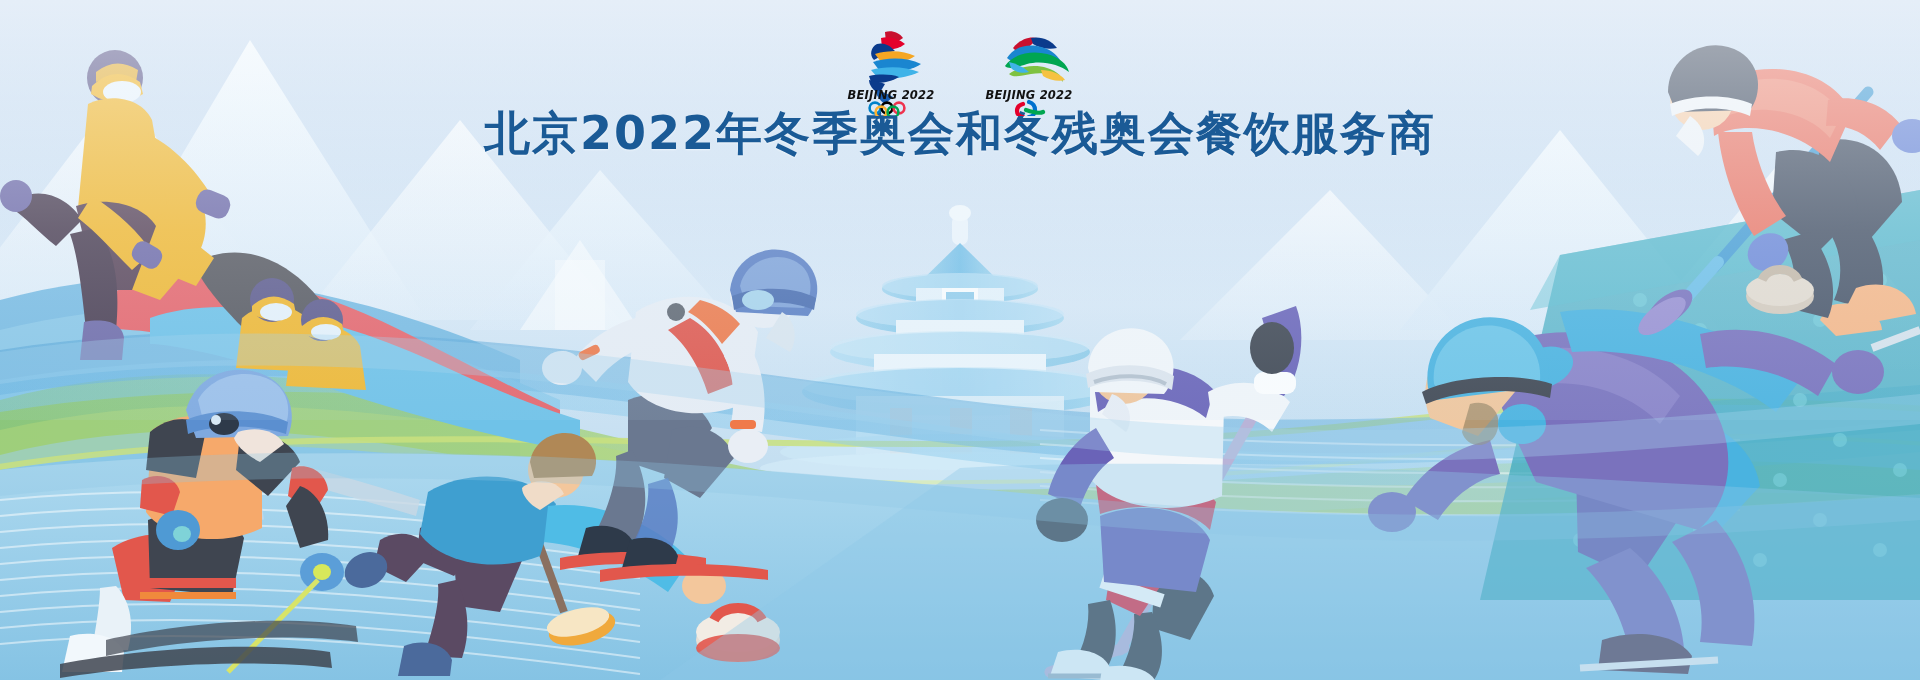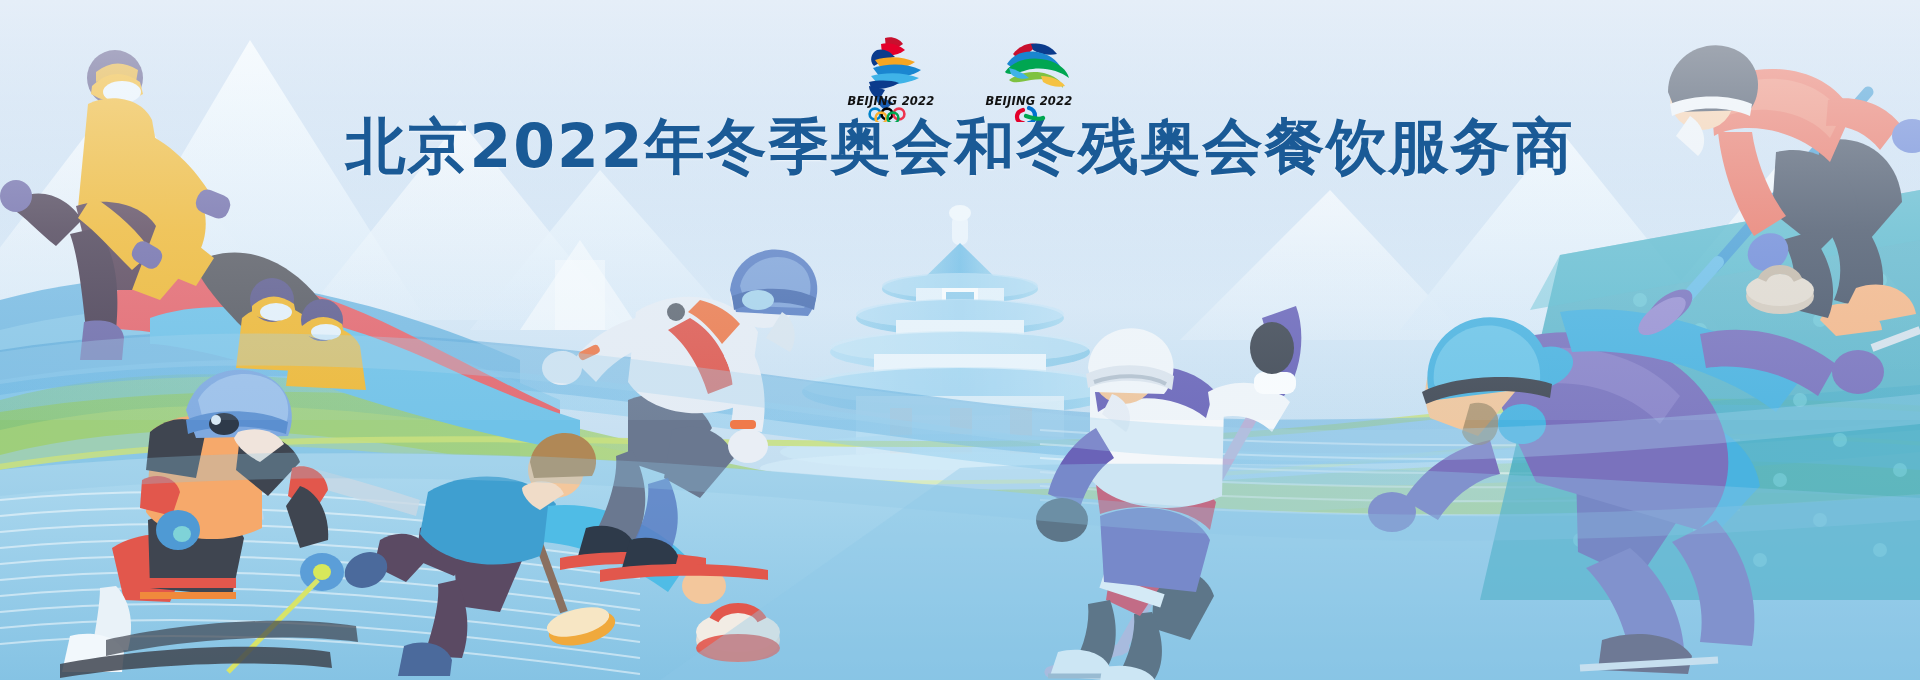"BEIJING 2022" #emblems { padding-top: 30px -> 24px }
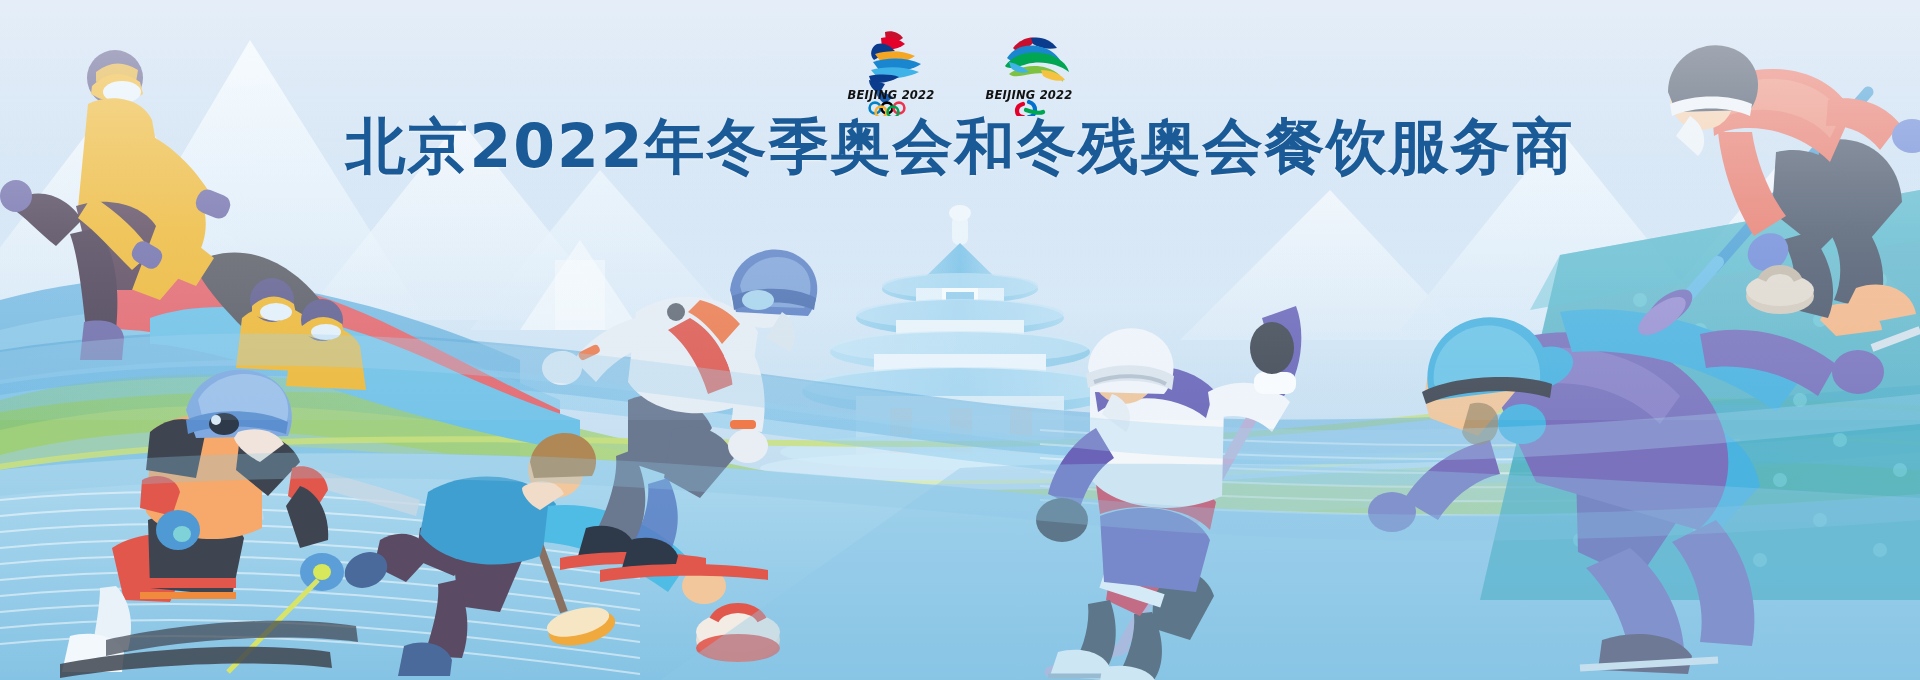"北京2022年冬季奥会和冬残奥会餐饮服务商" #page-title { font-size: 60px -> 46px; margin-top: 6px -> 0 }
